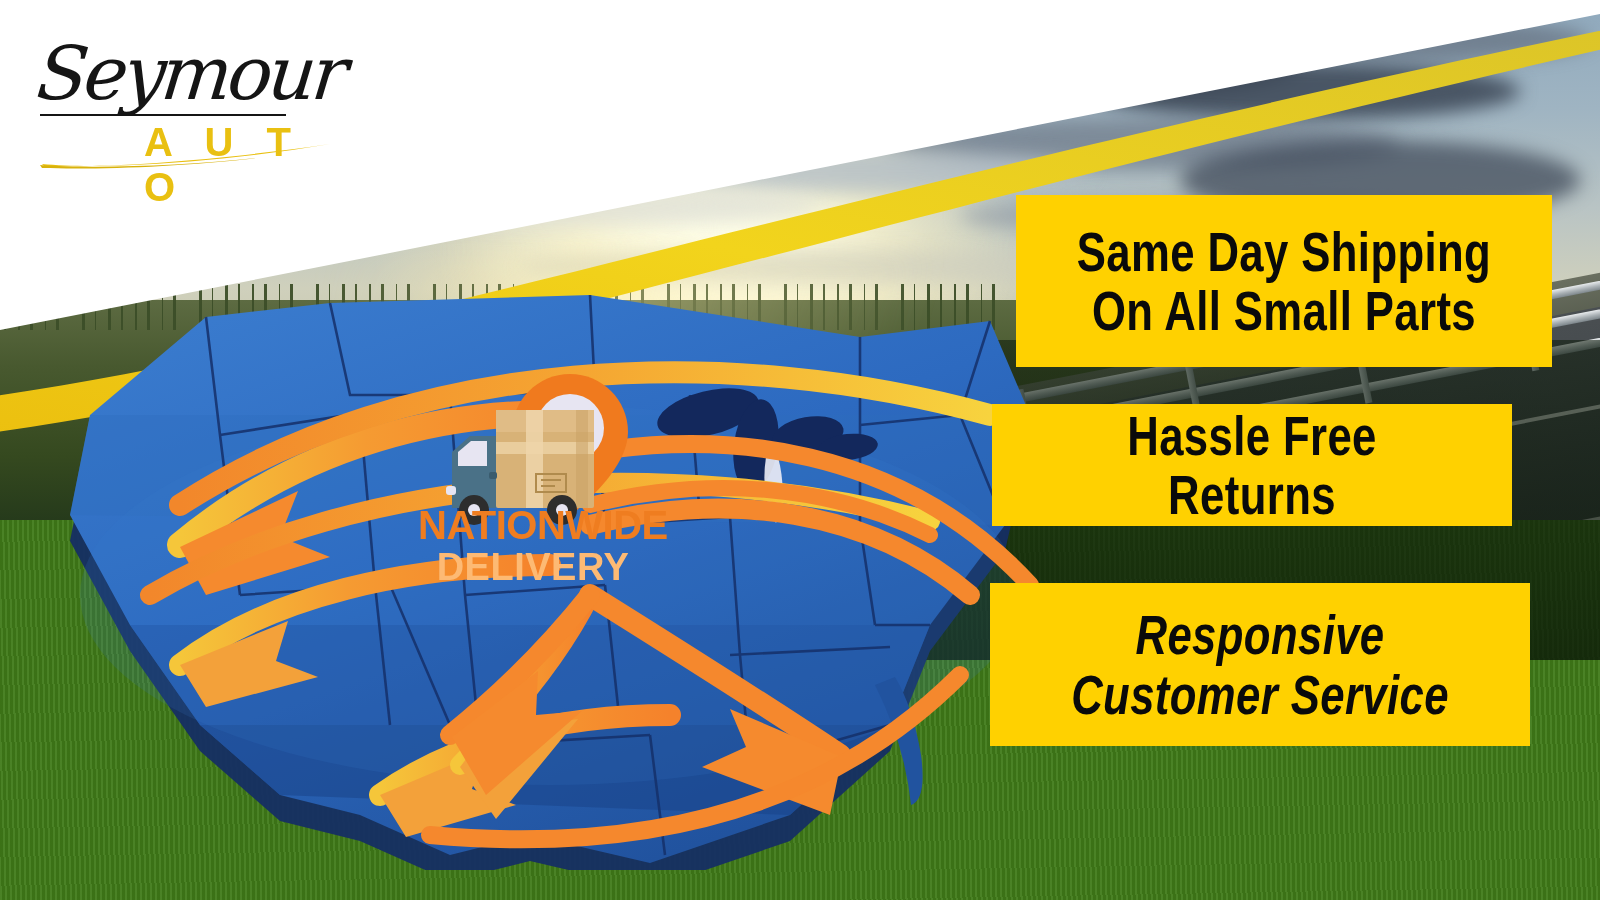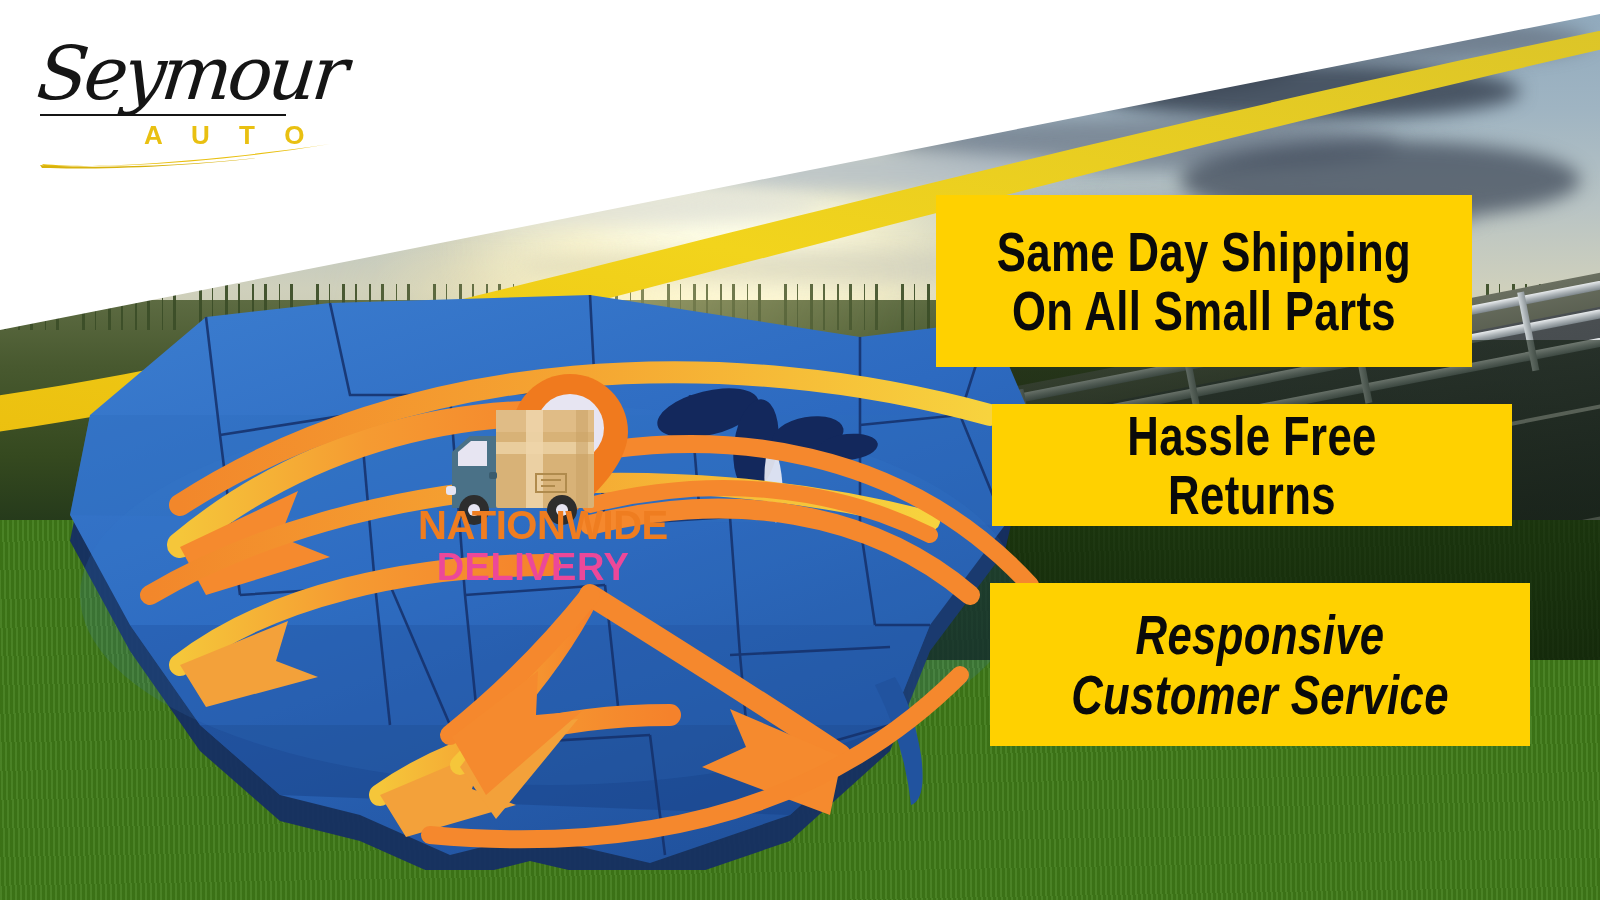"A U T O" .logo .auto { font-size: 26px -> 40px }
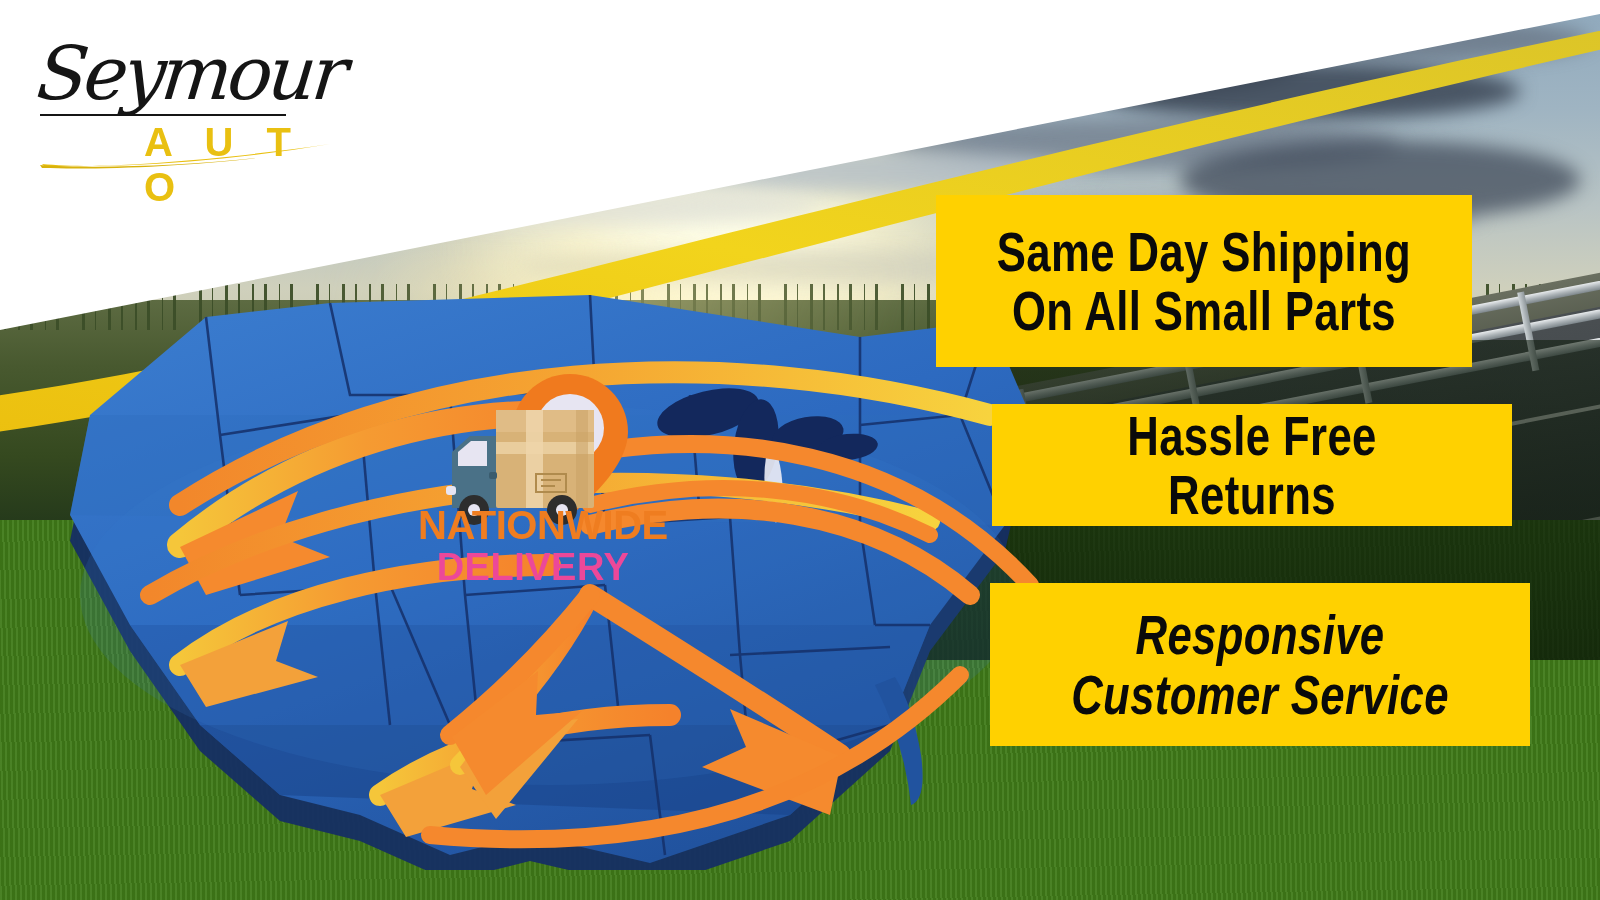"Same Day Shipping" #banner1 { left: 936px -> 1016px }
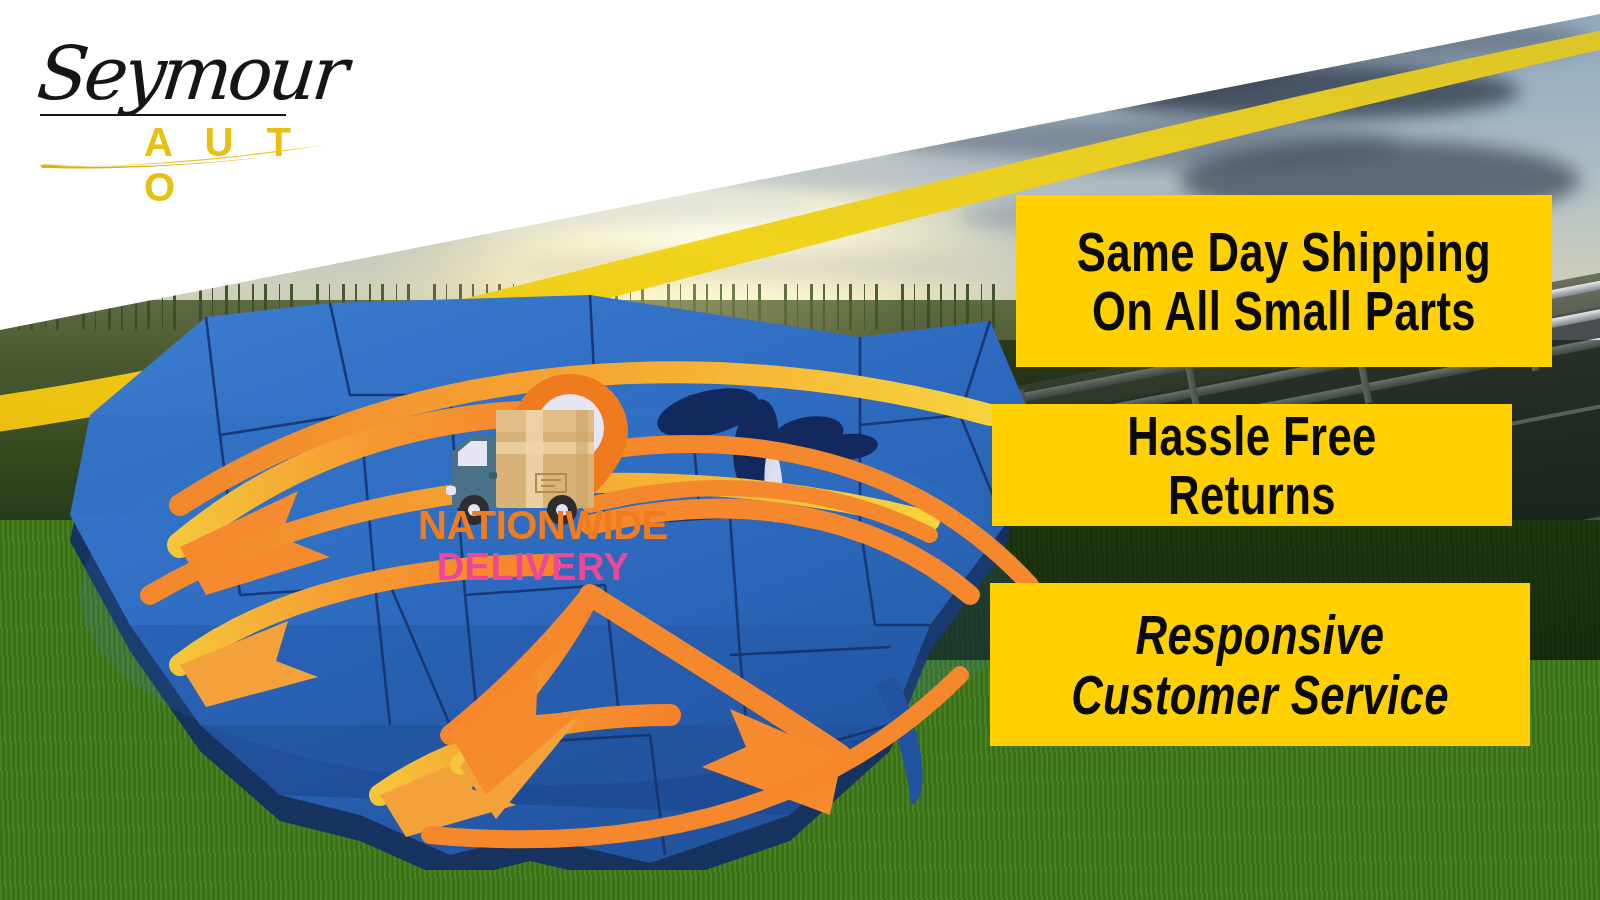"DELIVERY" .nw2 { color: #ec4899 -> #fdba74 }
